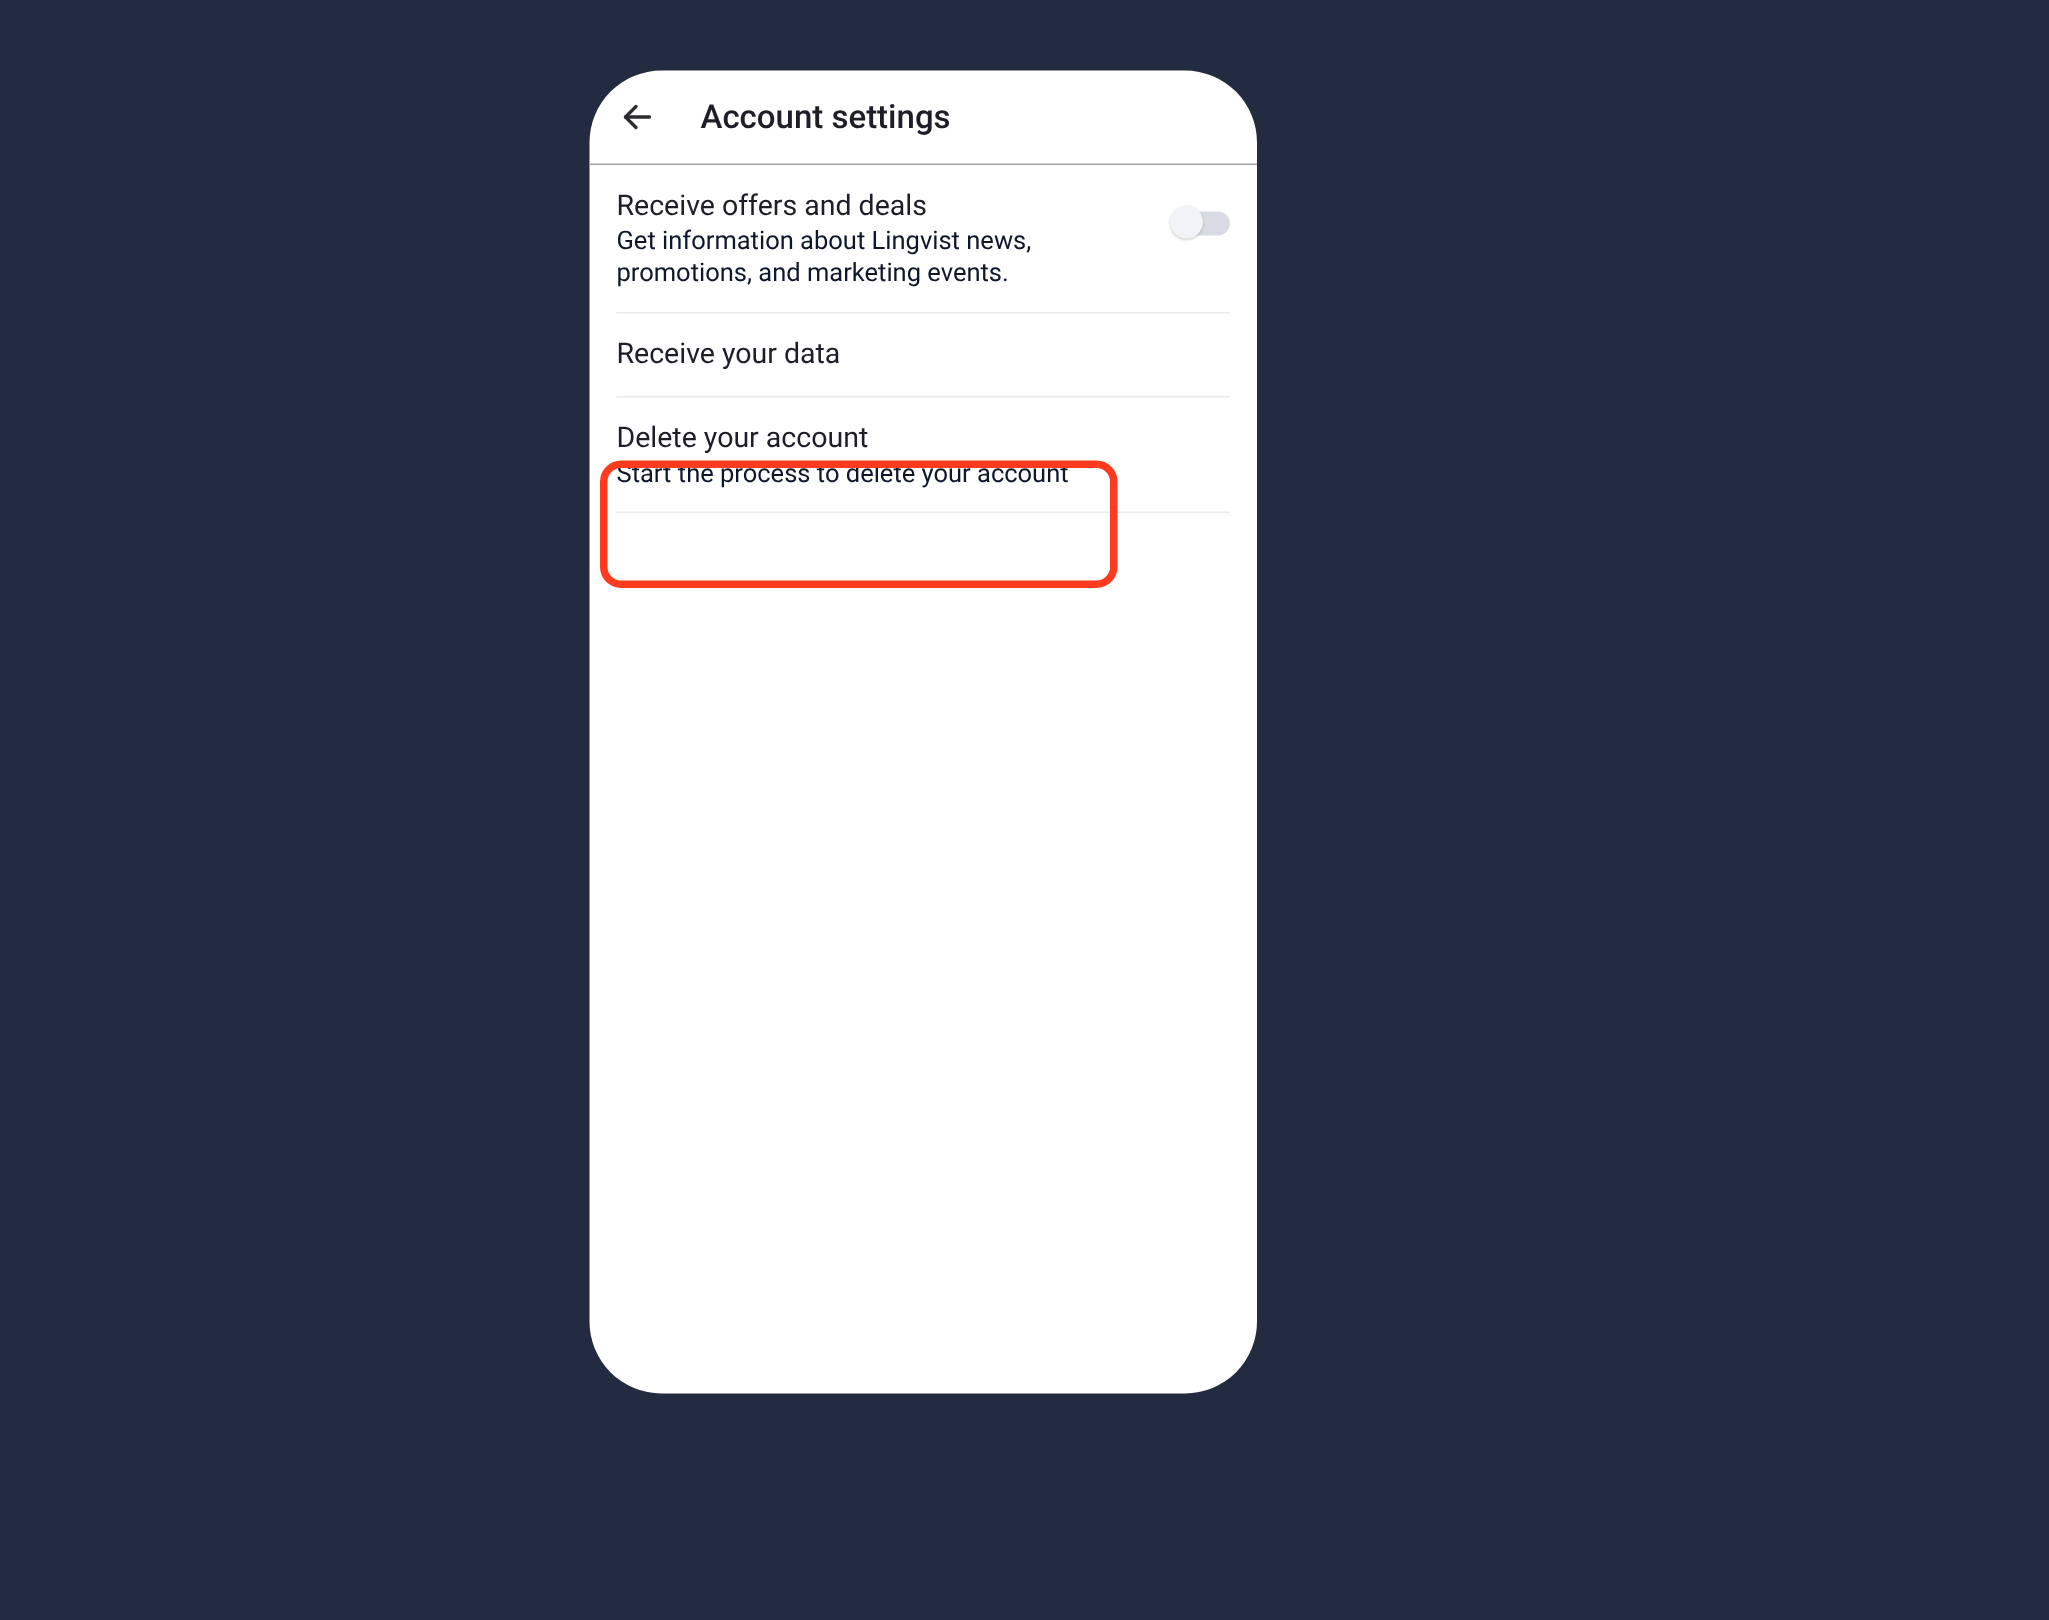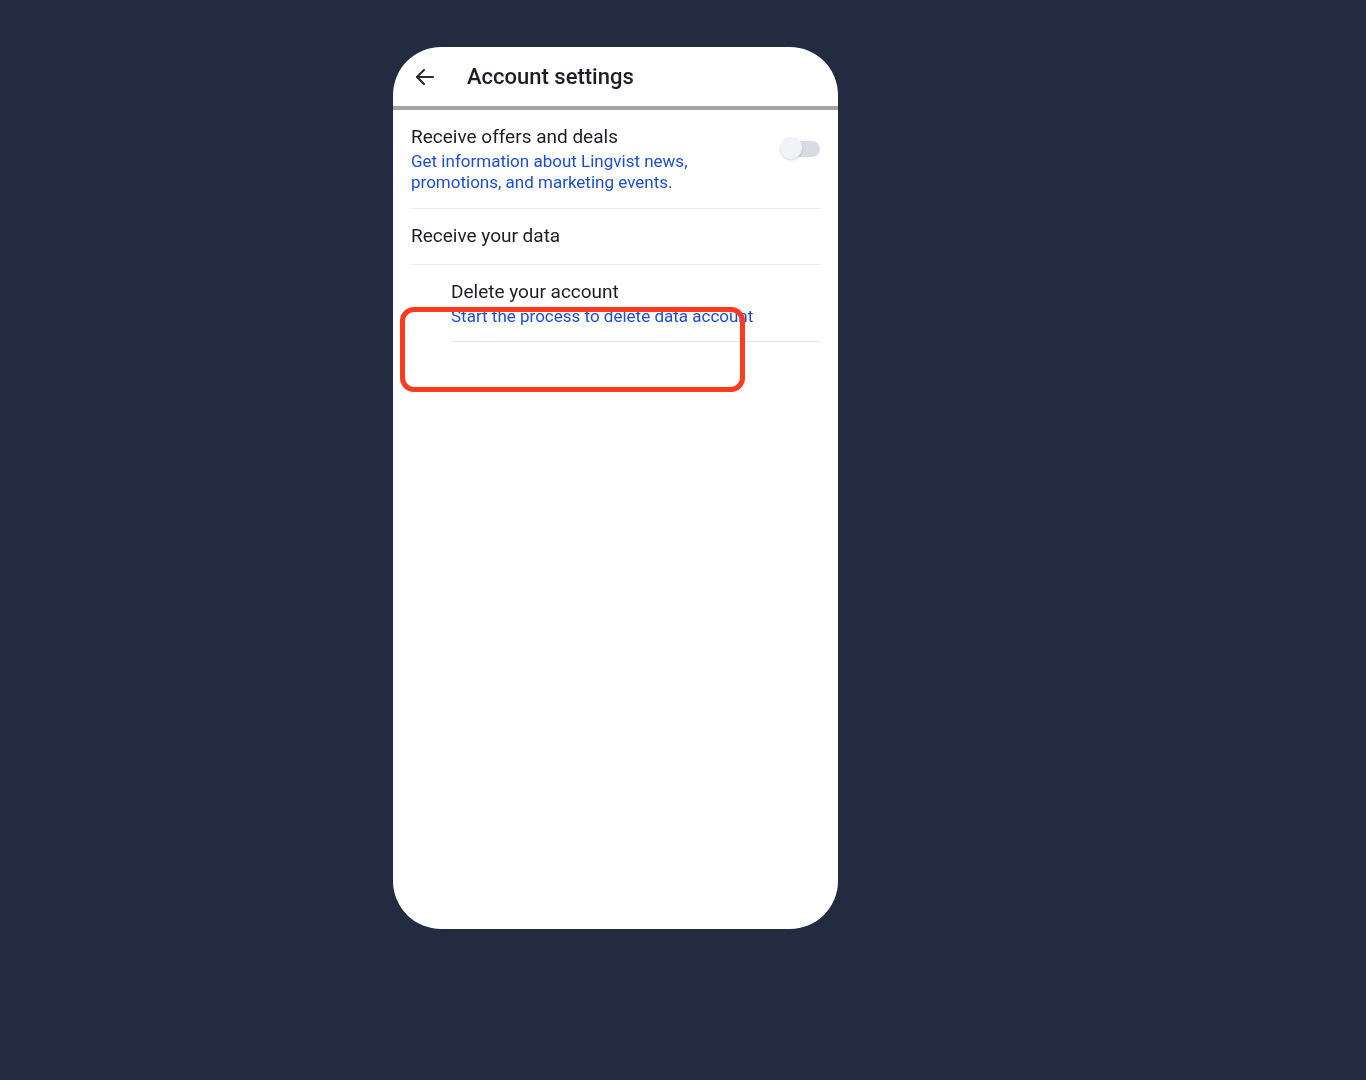"Account settings" .app-bar { border-bottom: 4px solid #a3a3a3 -> 1px solid #a3a3a3 }
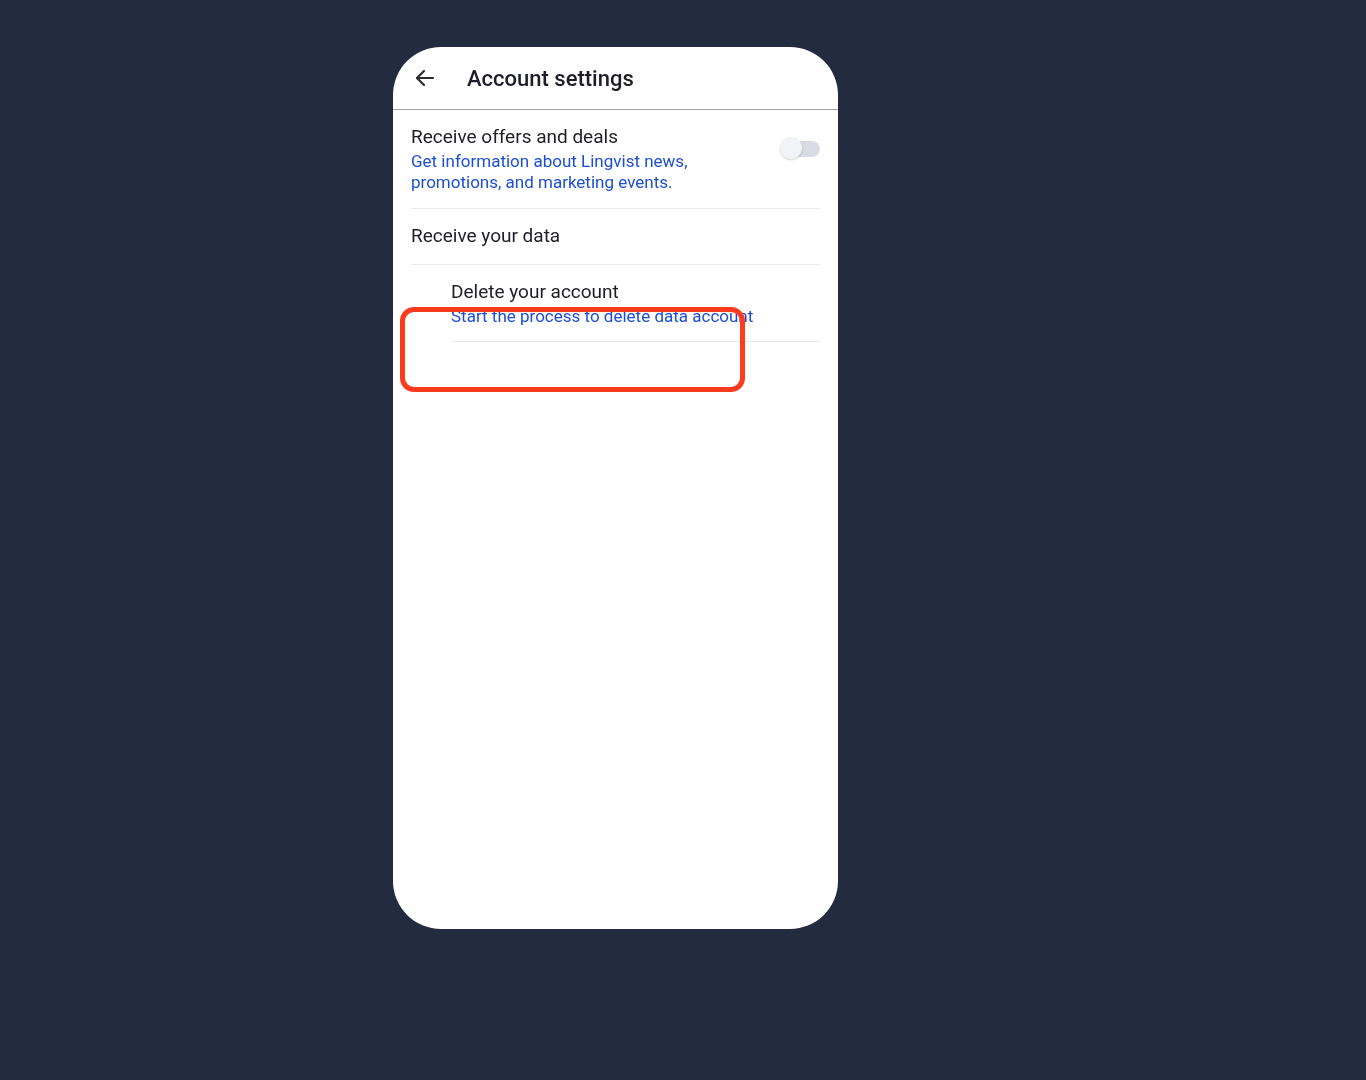"Get information about Lingvist news," .row-desc { color: #1d4ed8 -> #0f172a }
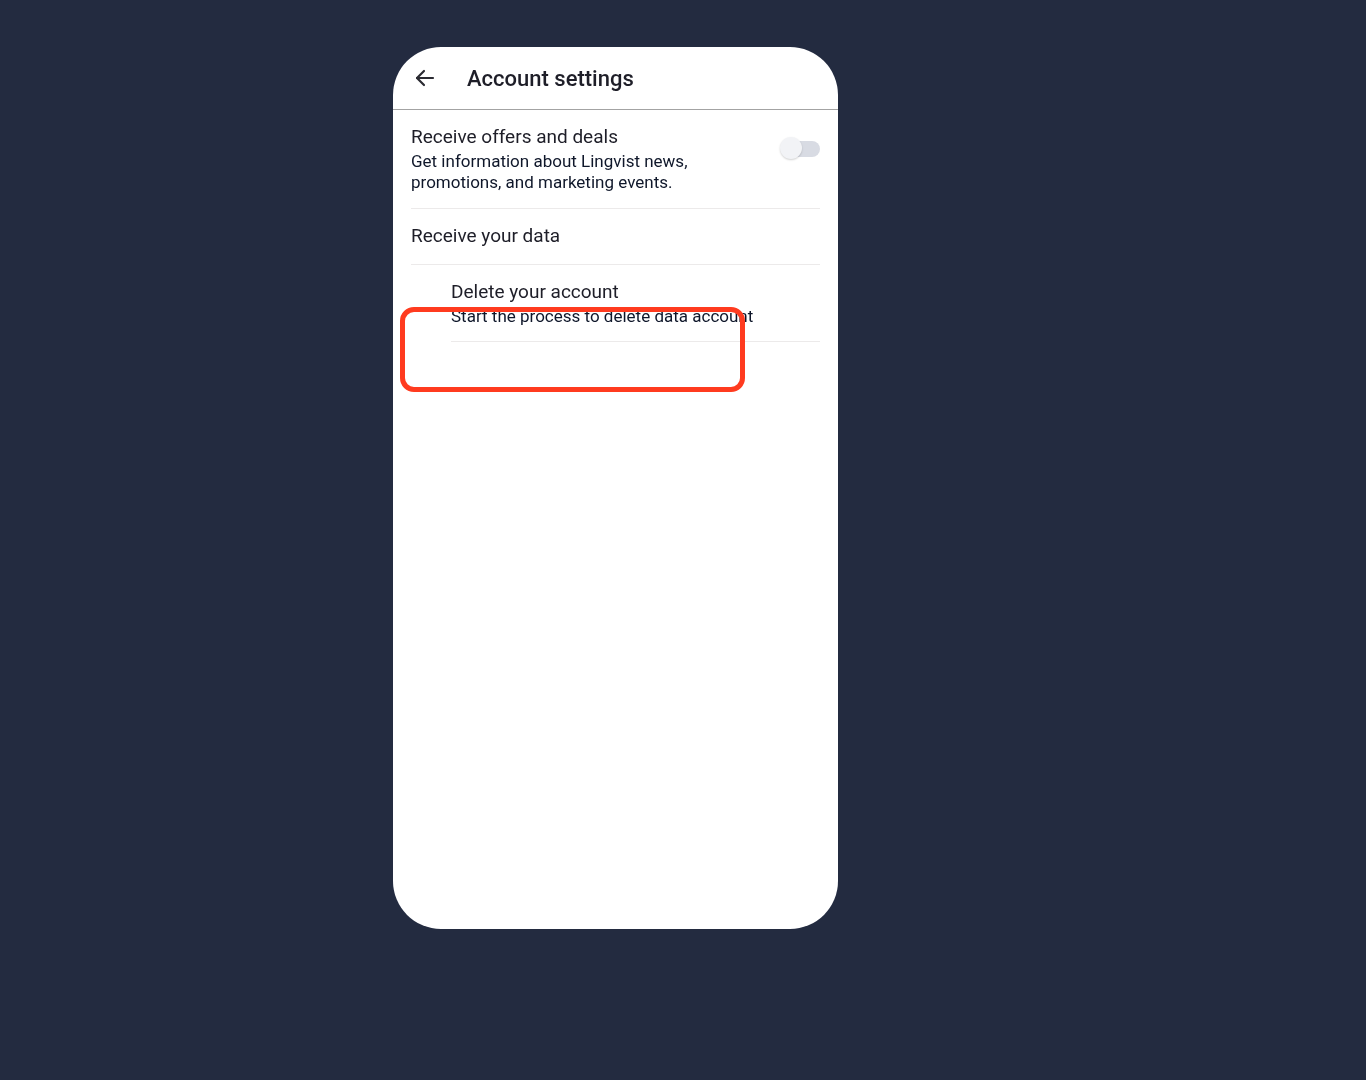"Delete your account" .setting-row:last-child { margin-left: 40px -> none }
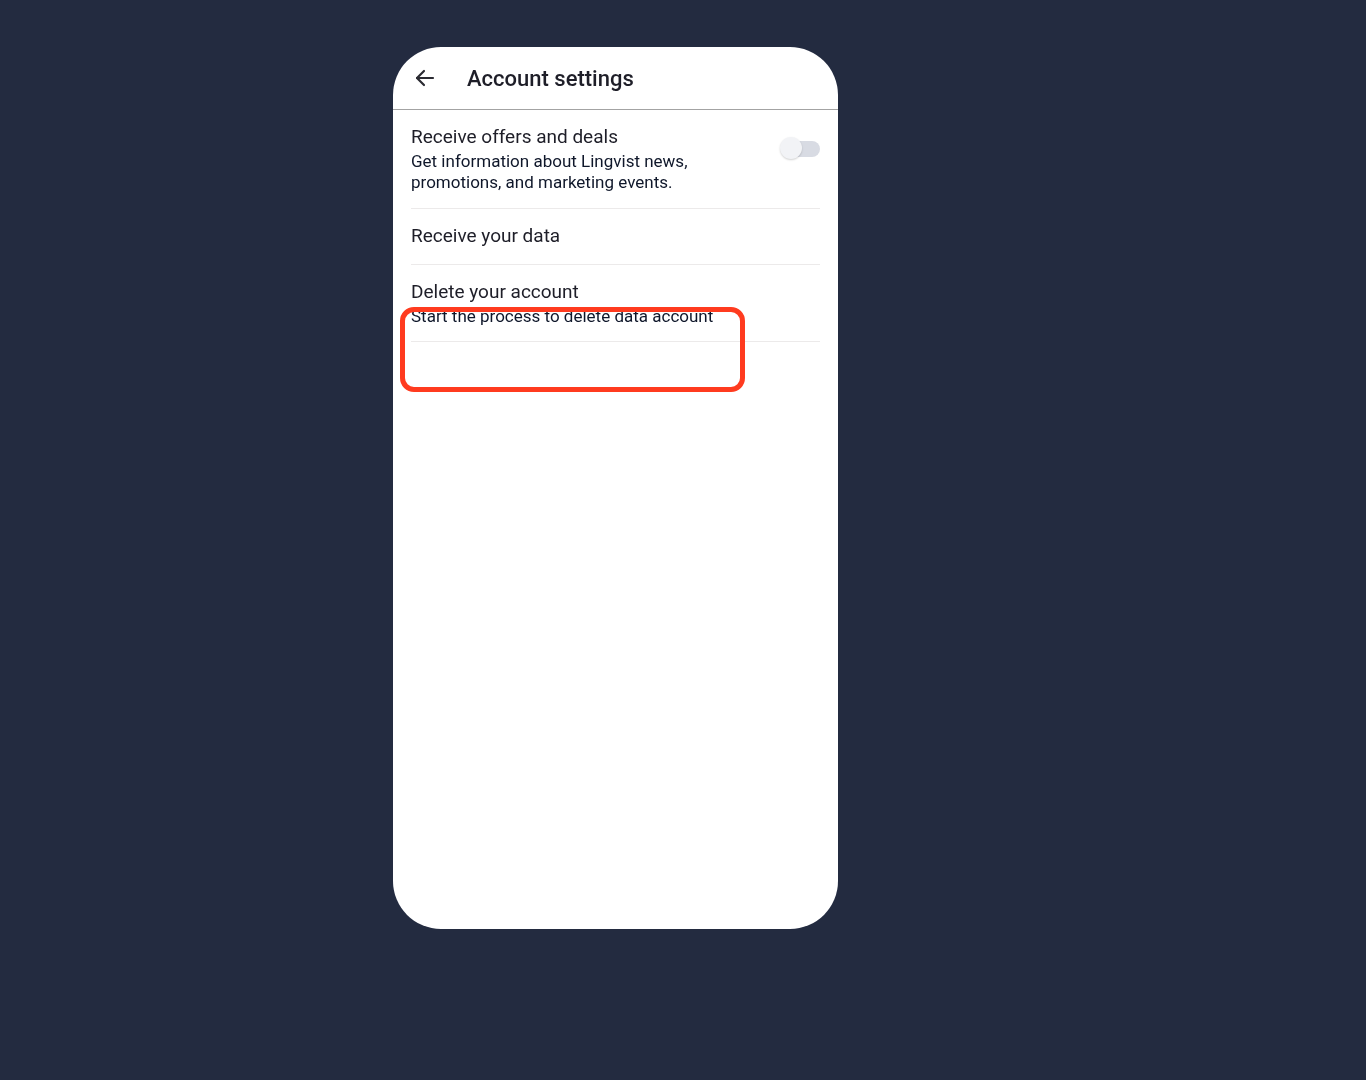"Start the process to delete" div.row-desc { text: data -> your }
